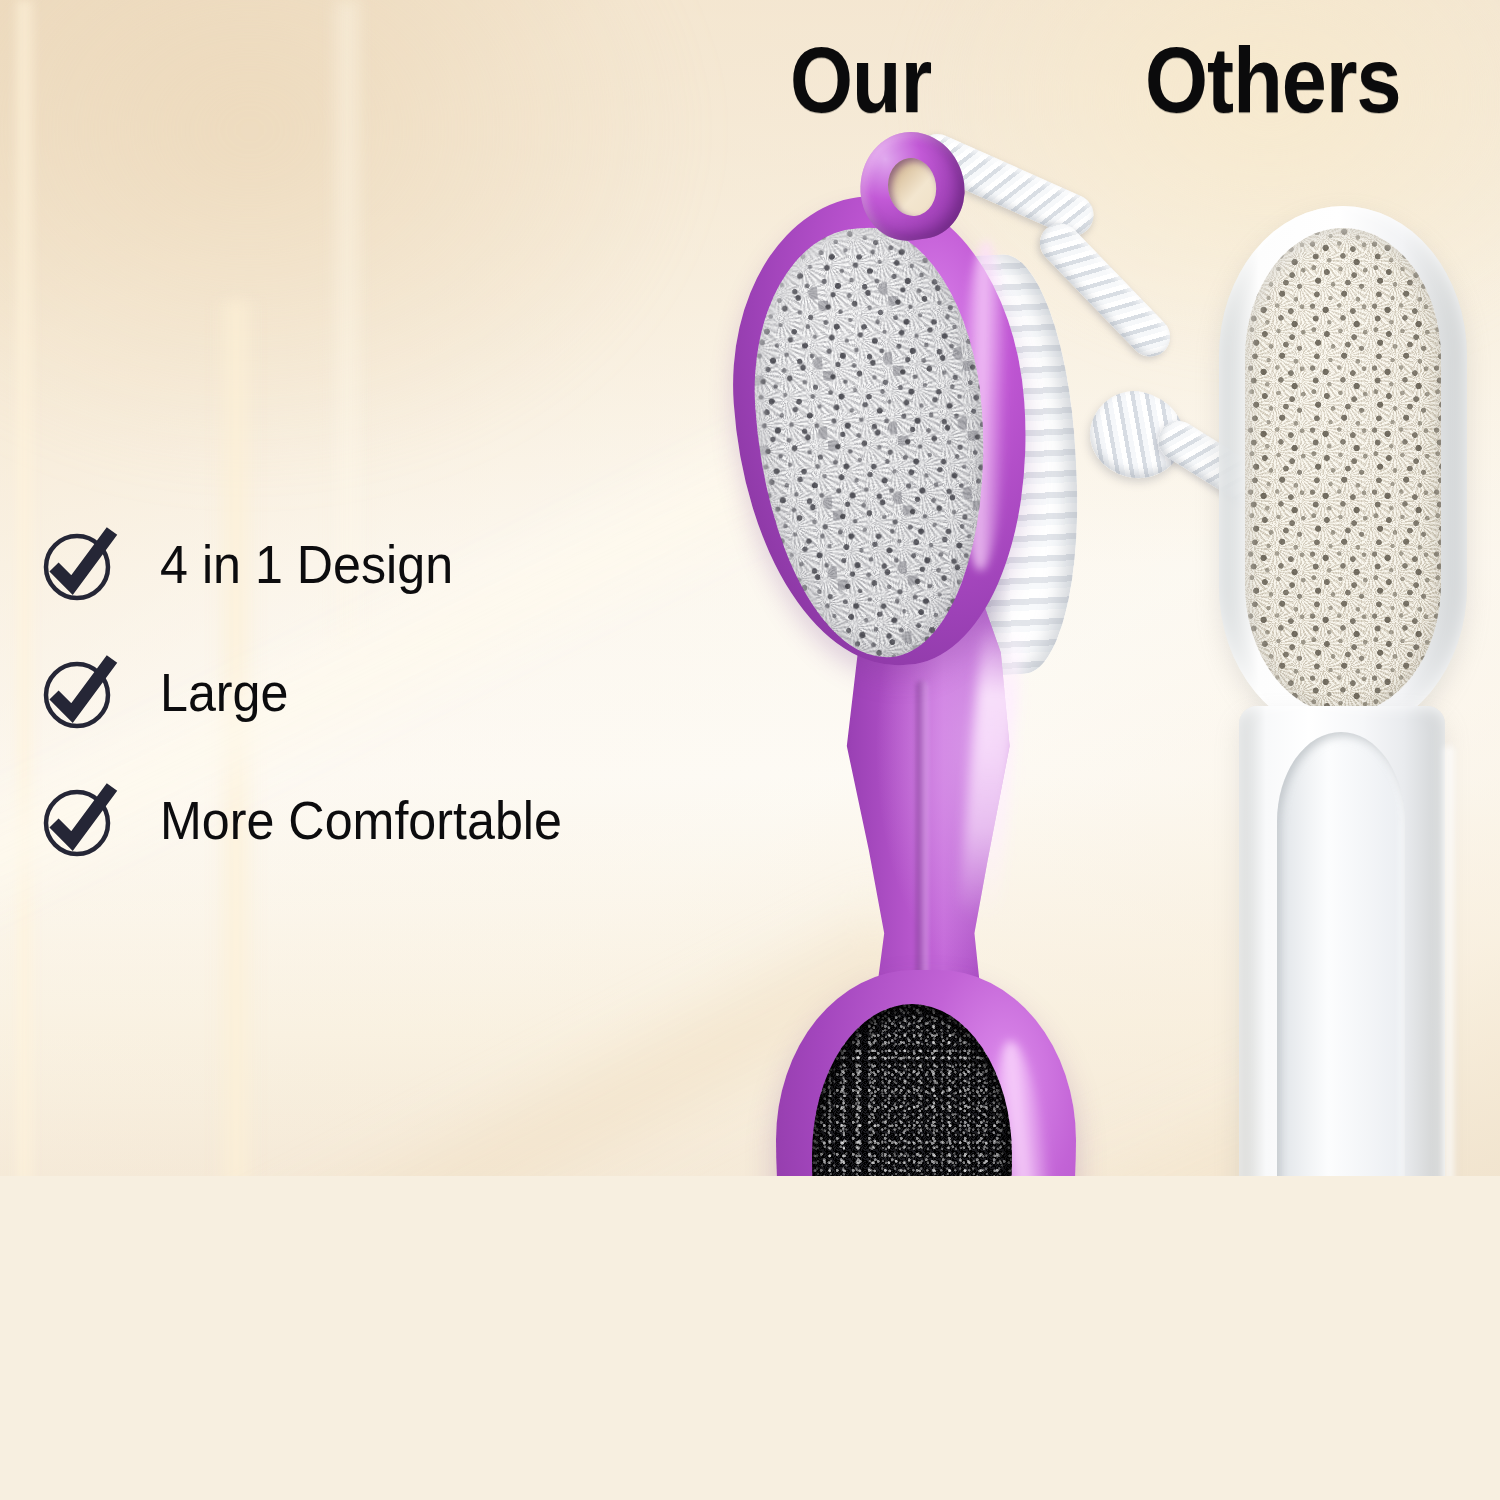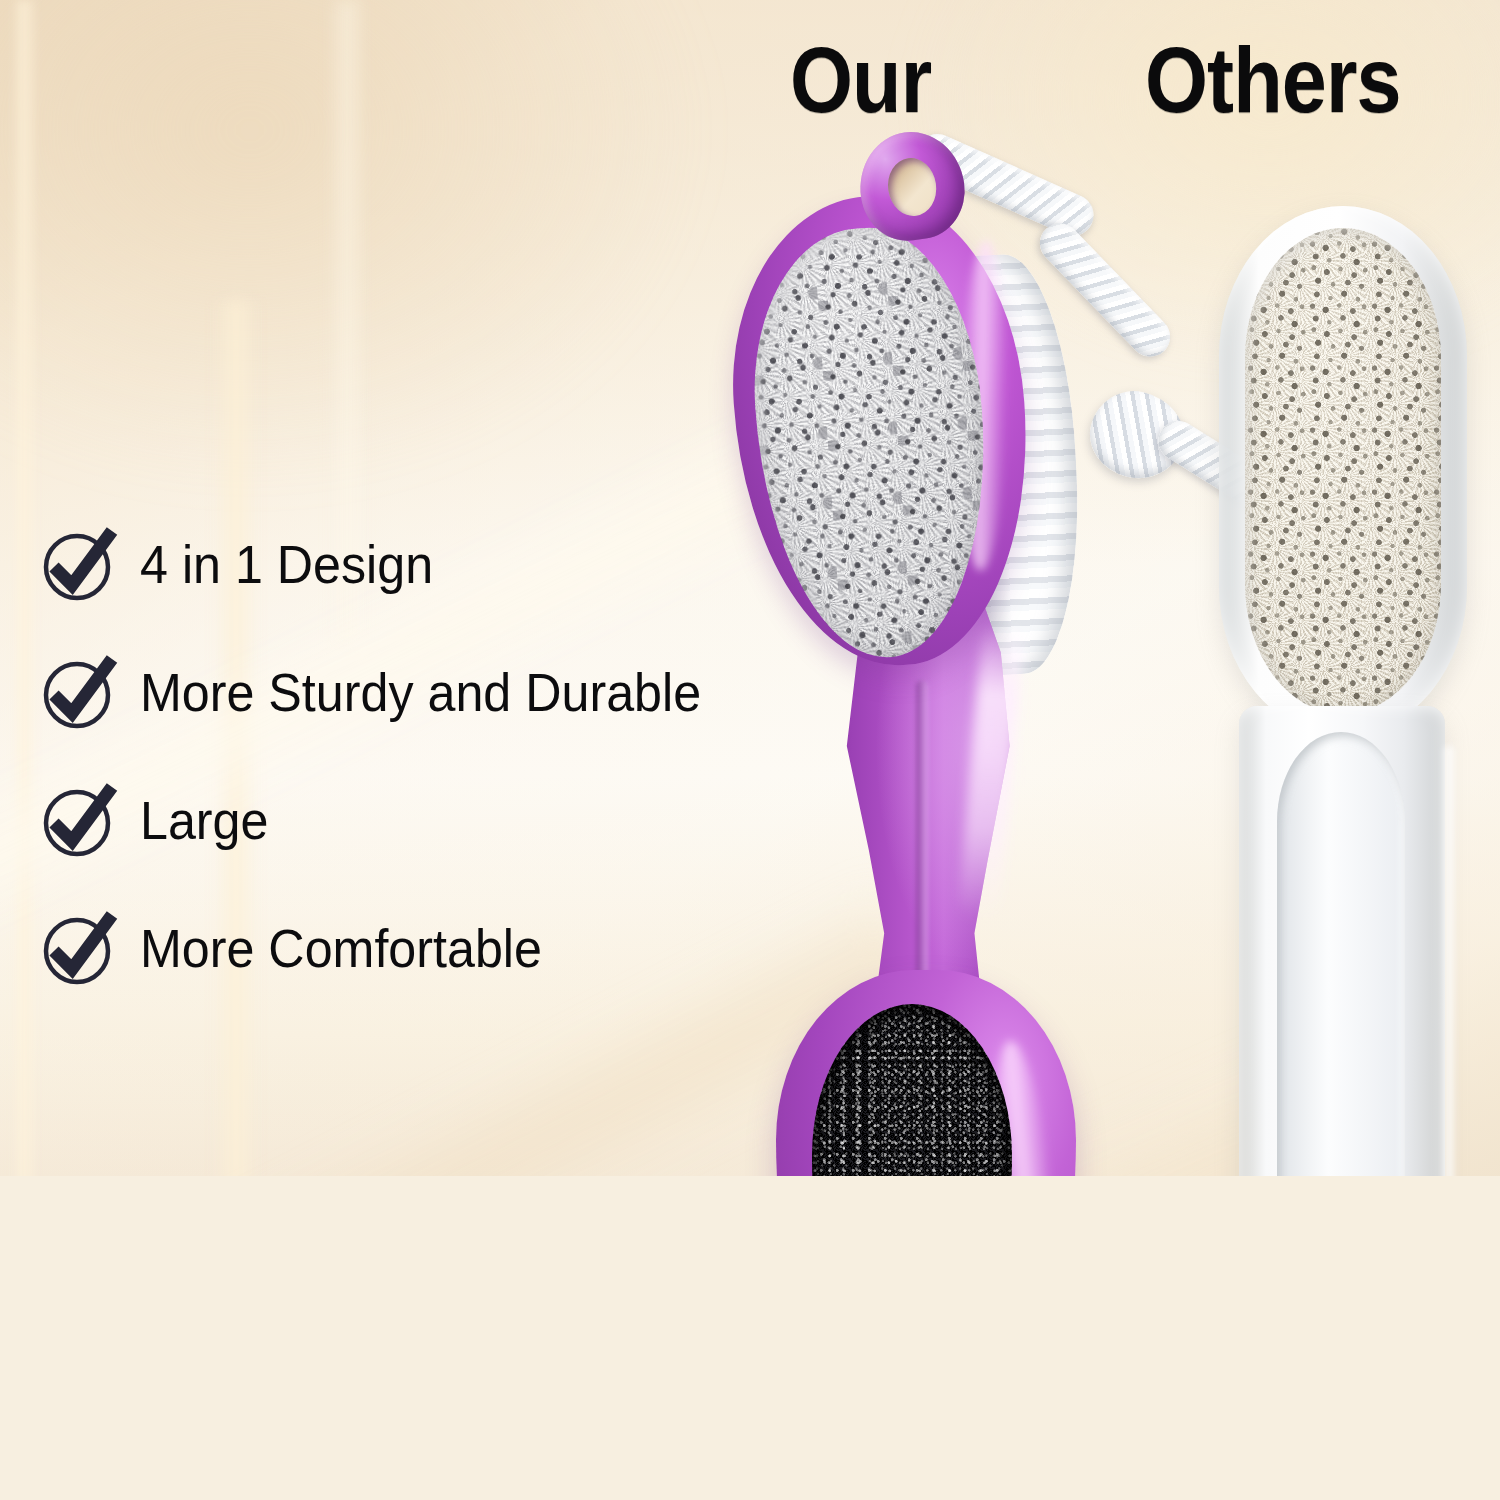"4 in 1 Design" .feature-row { gap: none -> 20px }
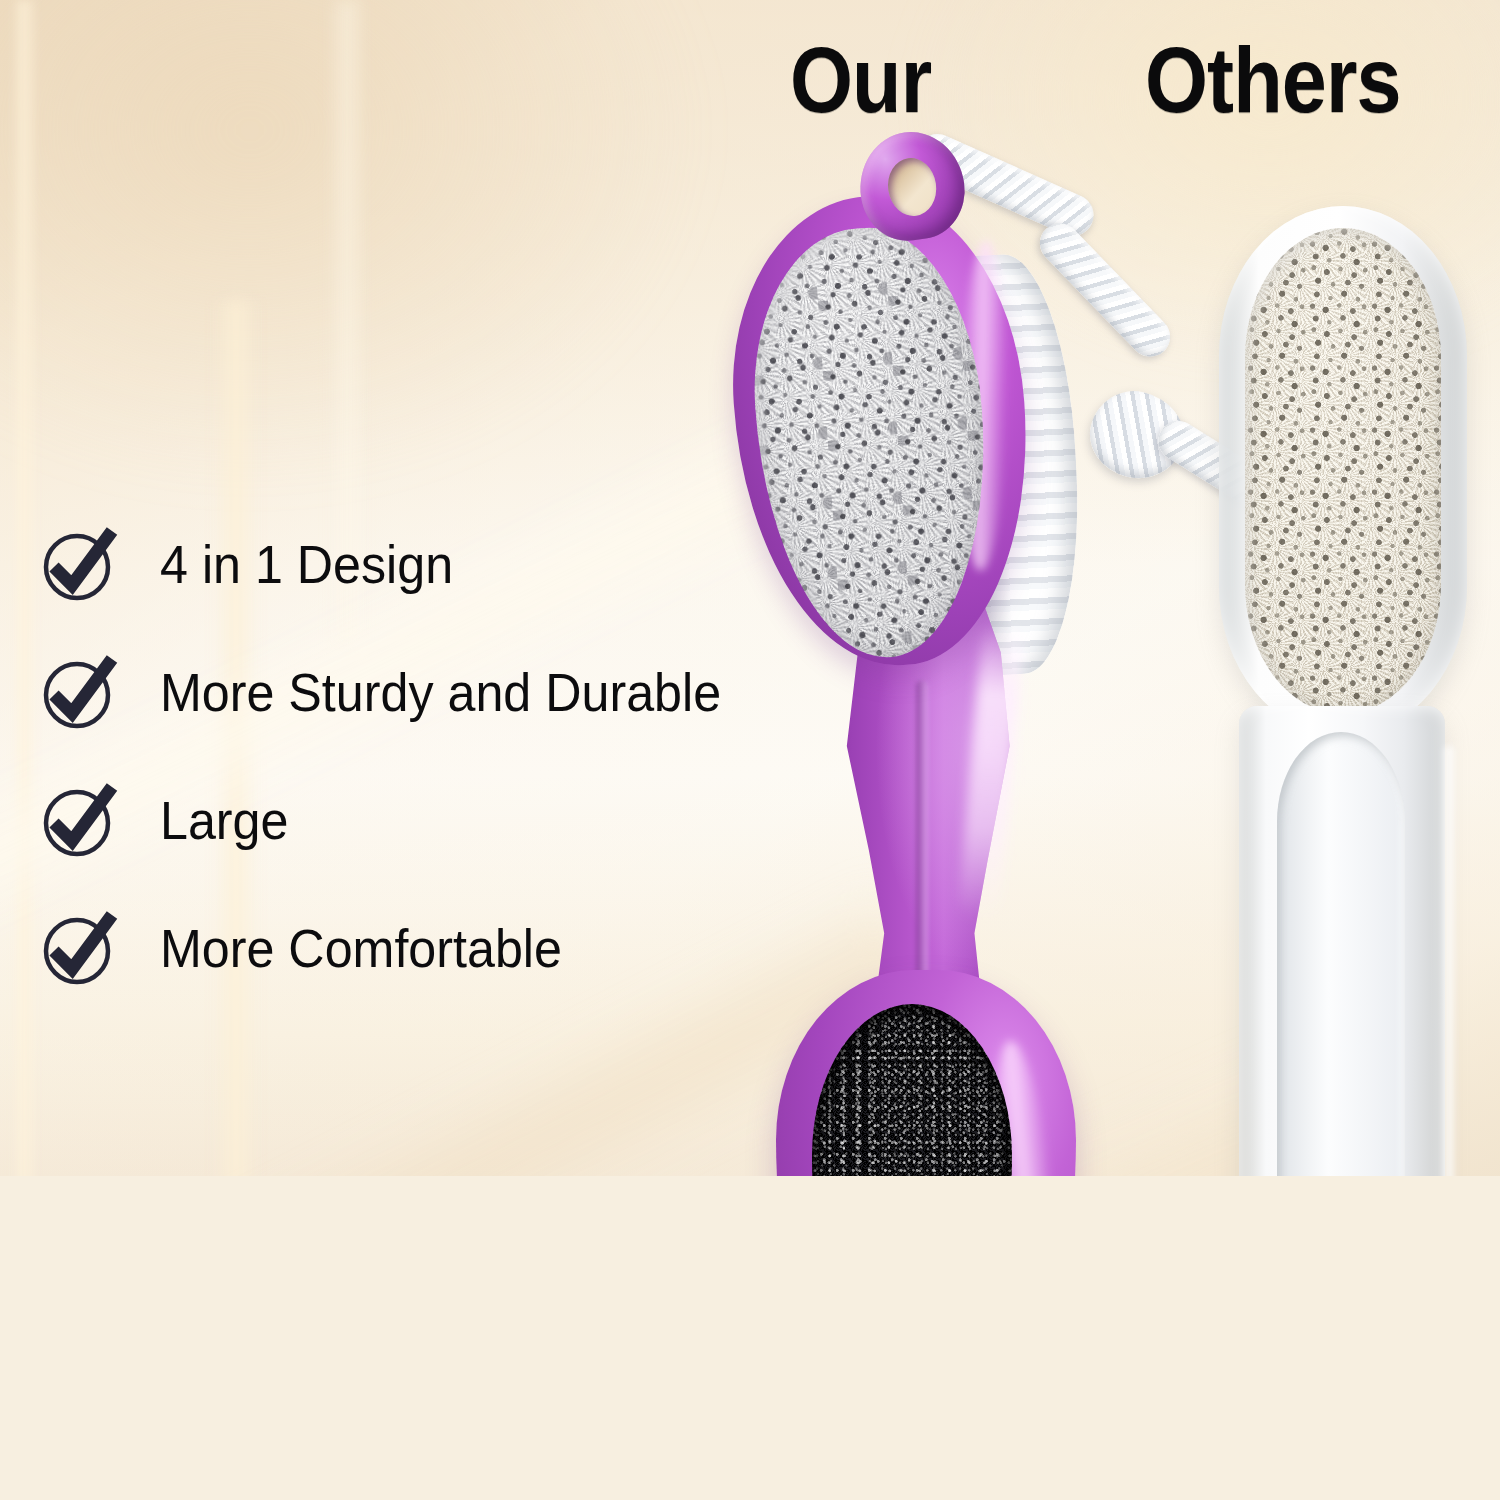"More Sturdy and Durable" div.feature-row { html: <div> <span> <svg> <circle></circle> <path></path> </svg> </span> <span>More Sturdy and Durable</span> </div> -> none }
